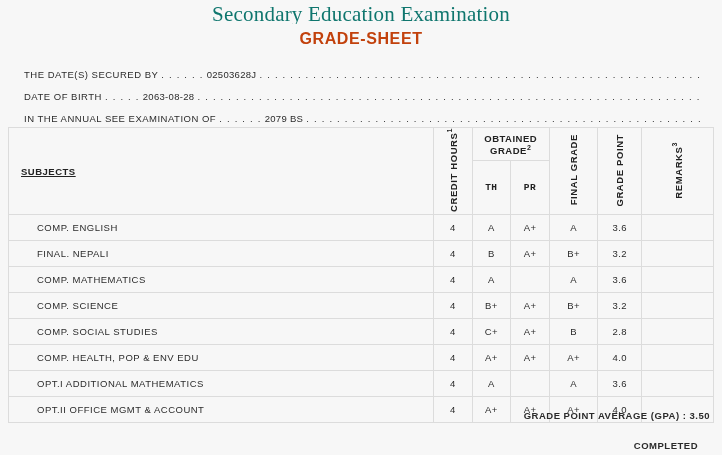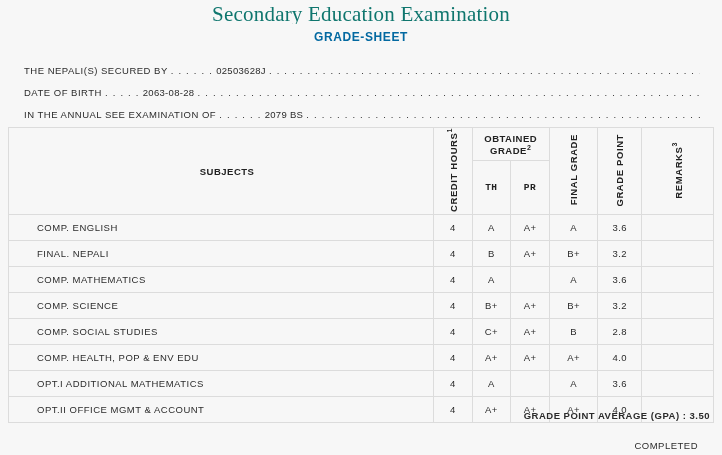"GRADE-SHEET" .doc-subtitle { color: #0369a1 -> #c2410c; font-size: 12px -> 16px }
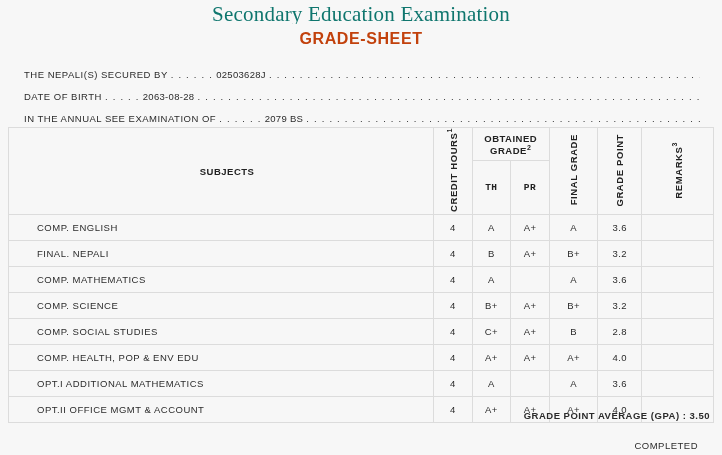"THE NEPALI(S) SECURED BY" span { text: NEPALI -> DATE }
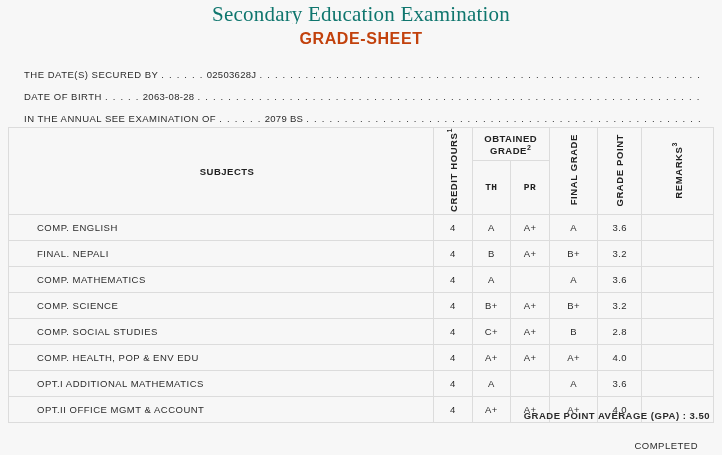"SUBJECTS" .th-subjects { text-align: center -> left; text-decoration: none -> underline }
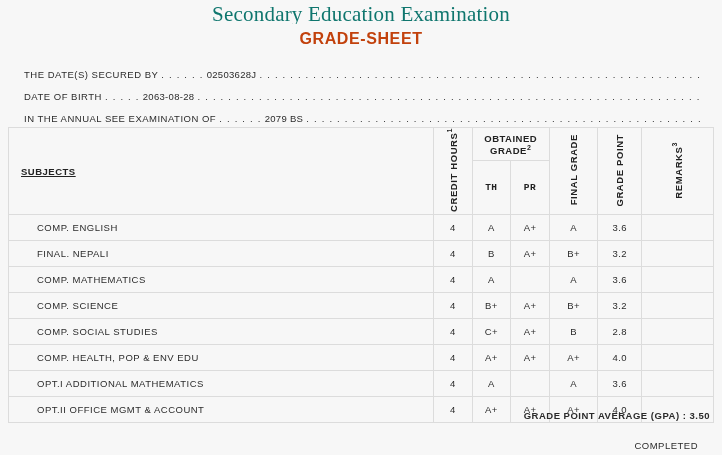"COMPLETED" .completed-line { font-weight: normal -> bold }
